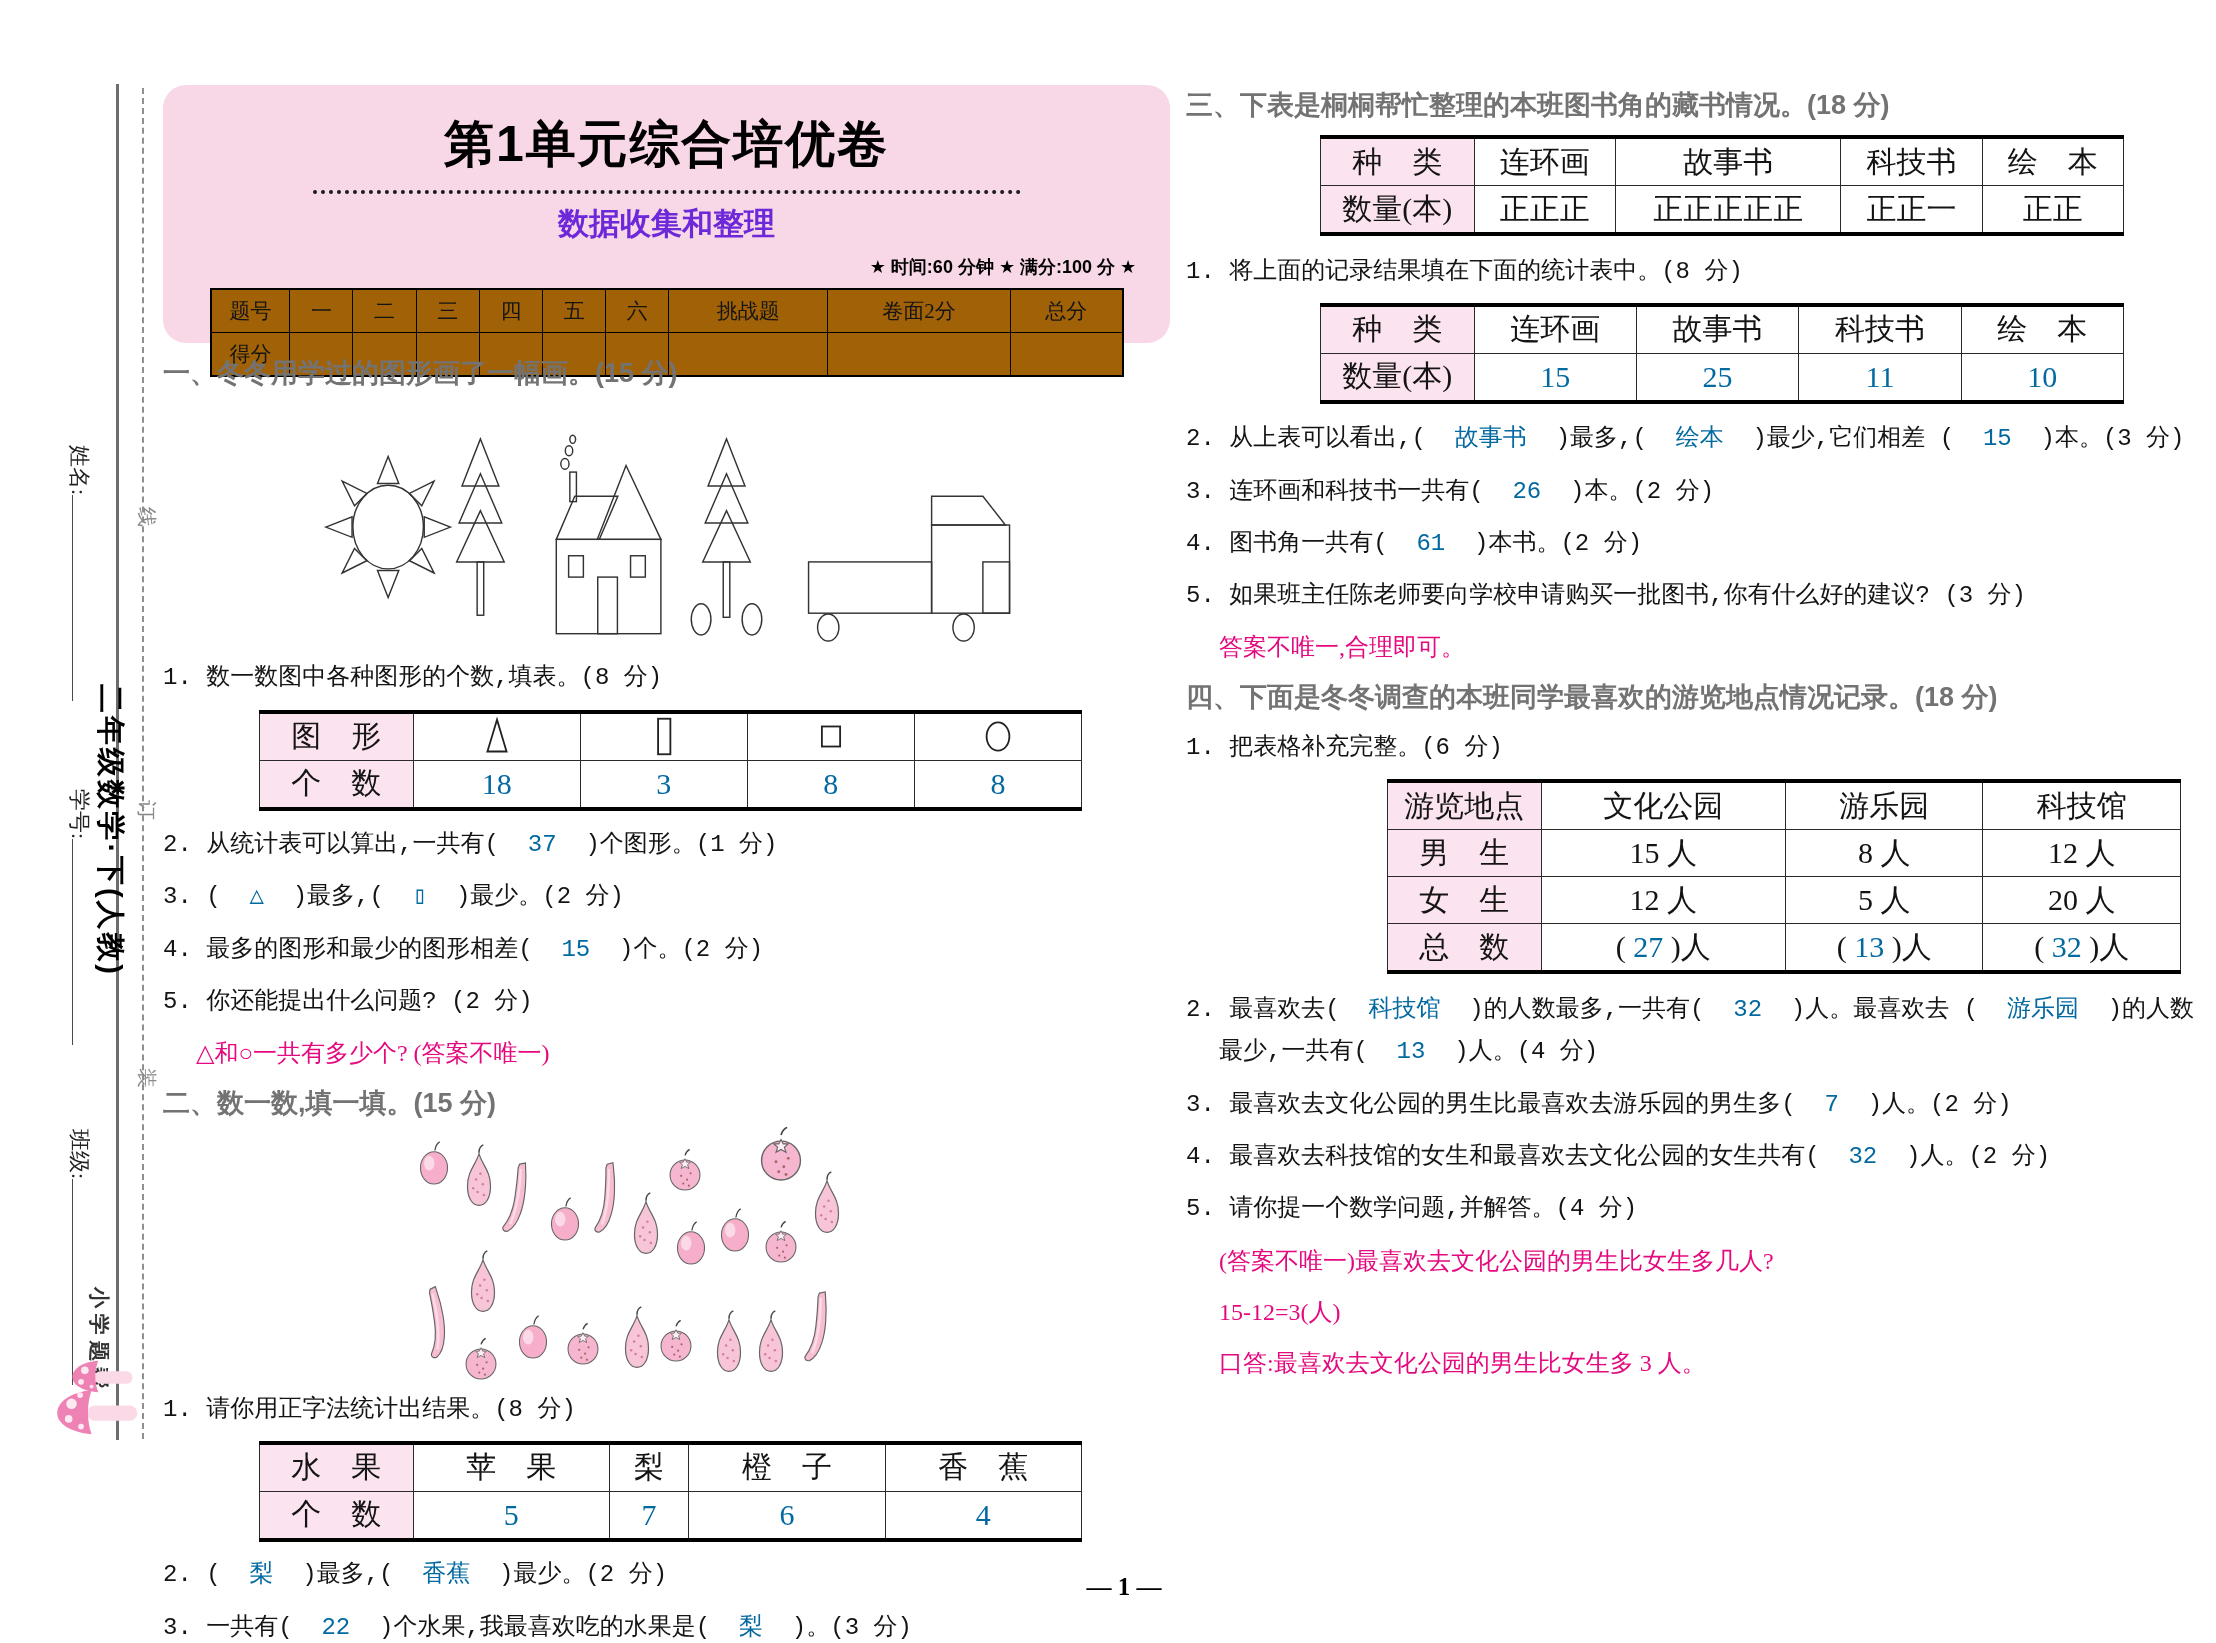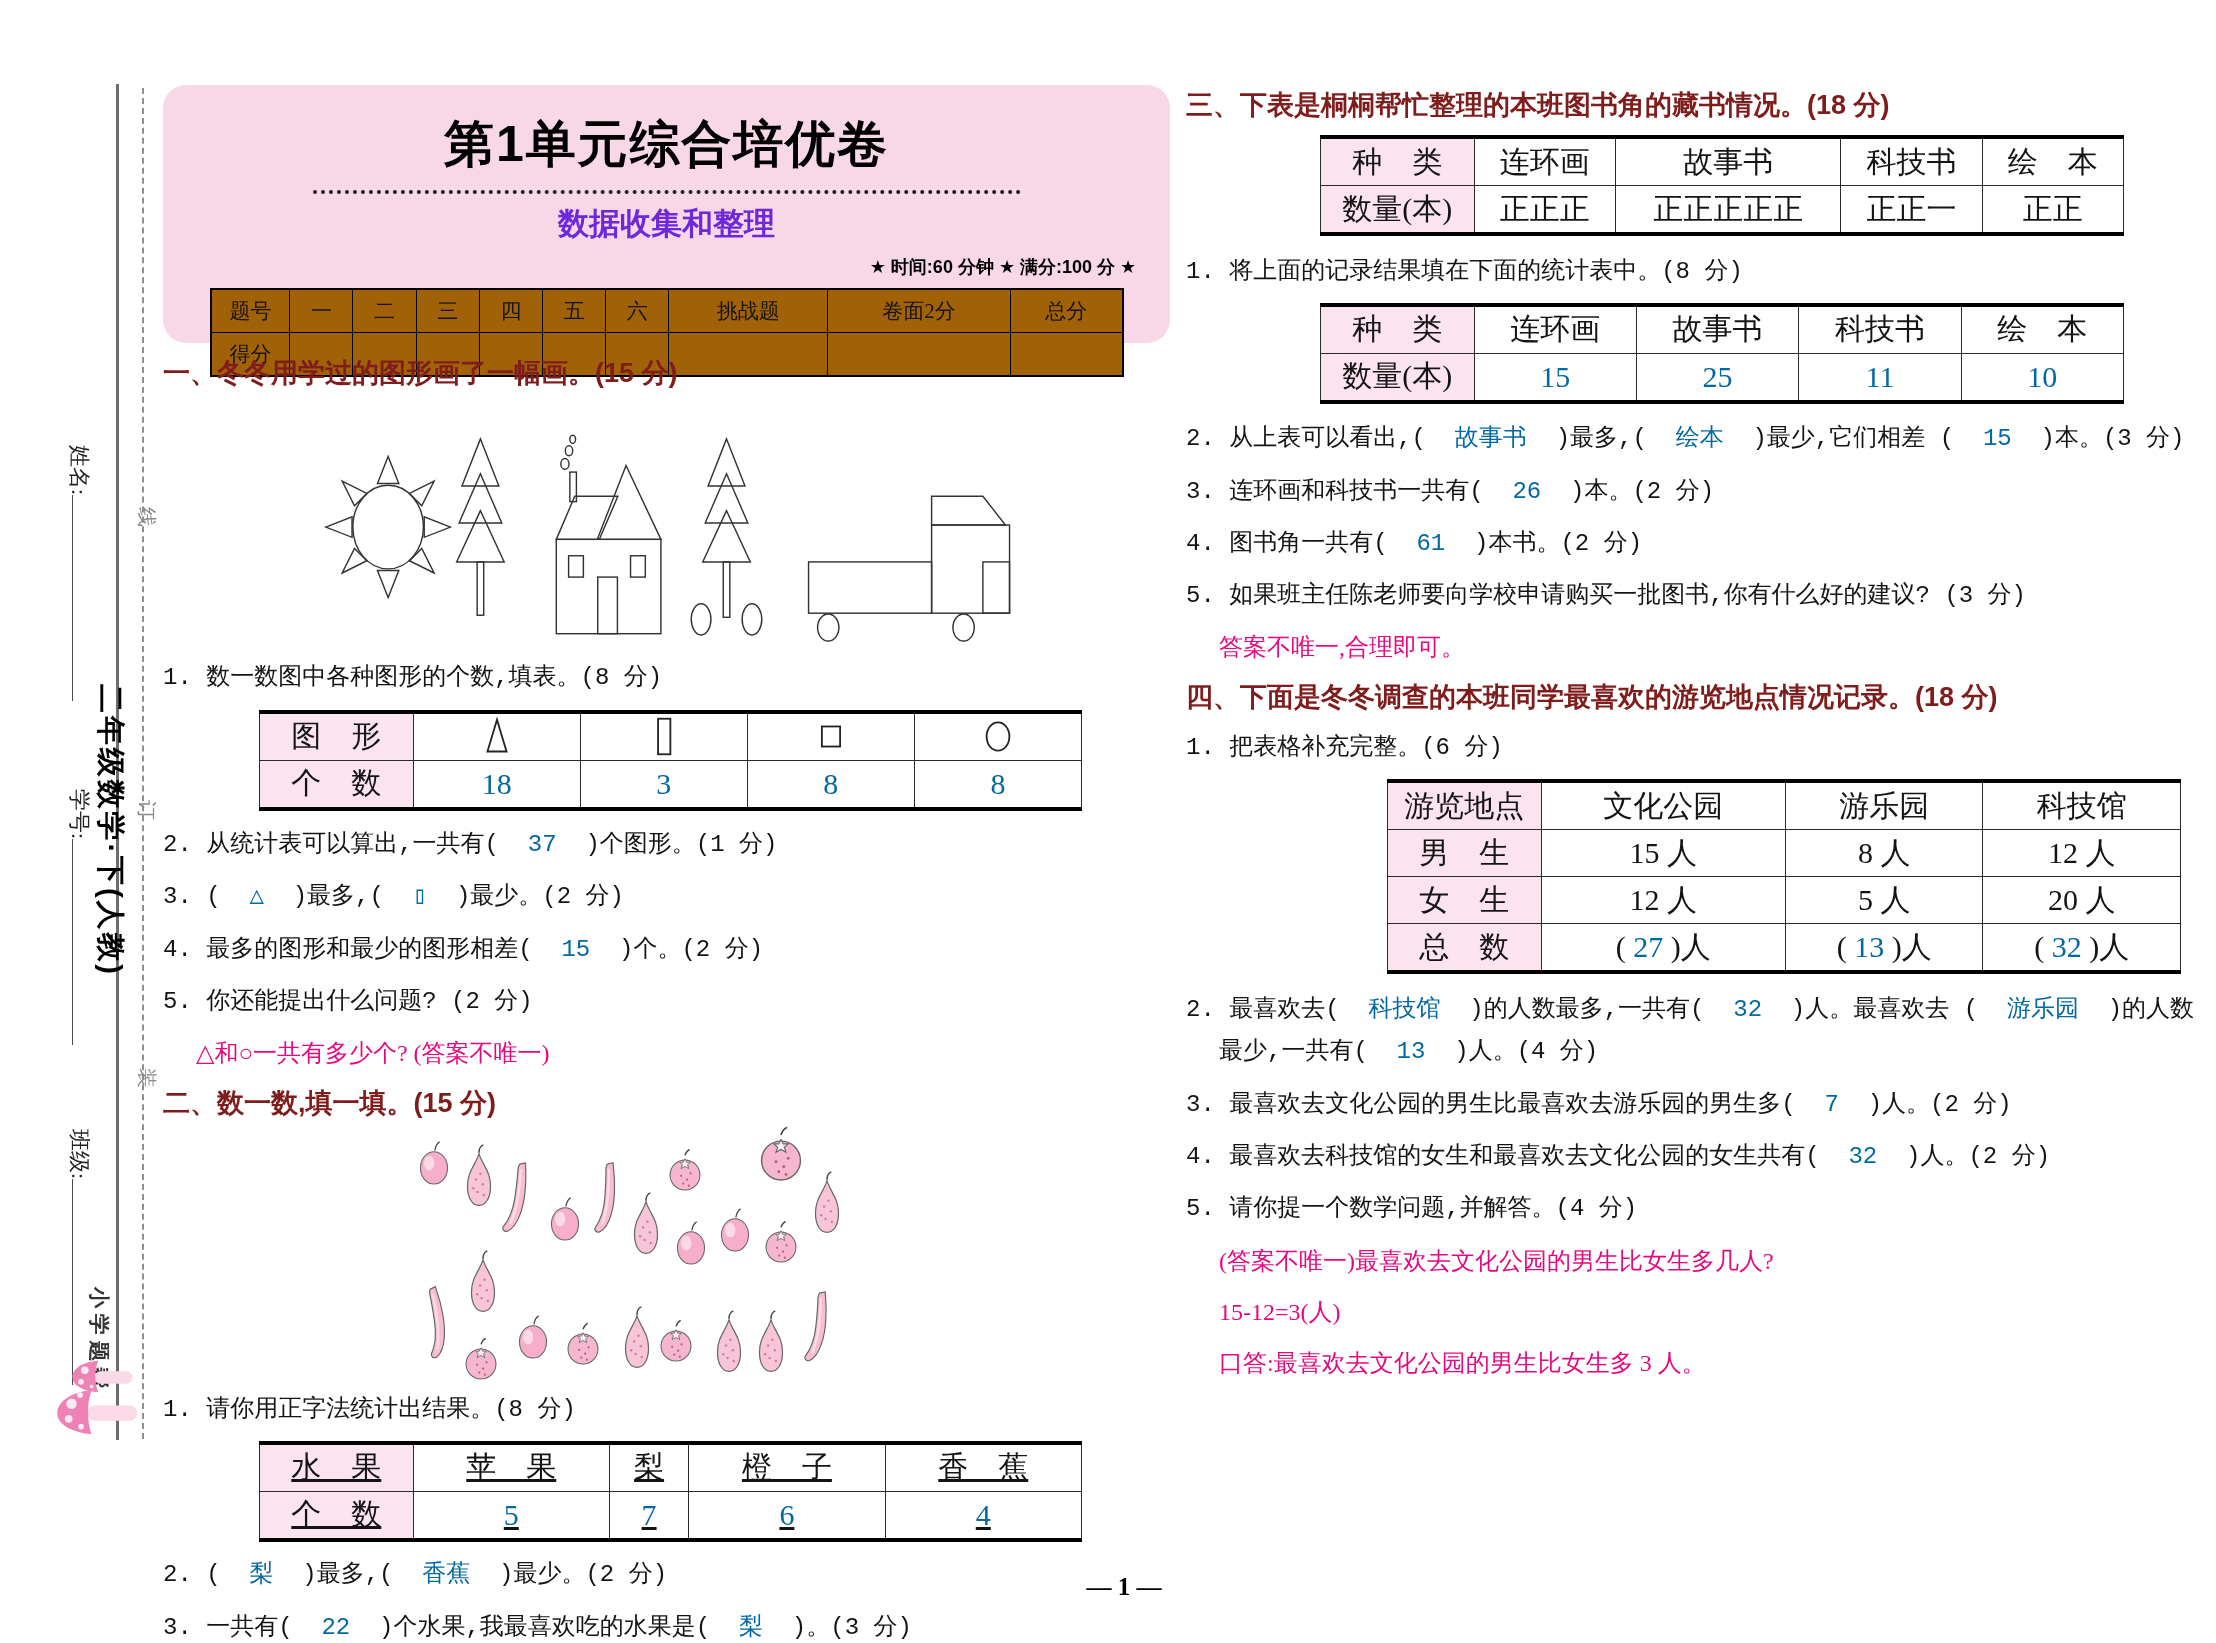"三、下表是桐桐帮忙整理的本班图书角的藏书情况。(18 分)" .sec-h { color: #7f1d1d -> #737373 }
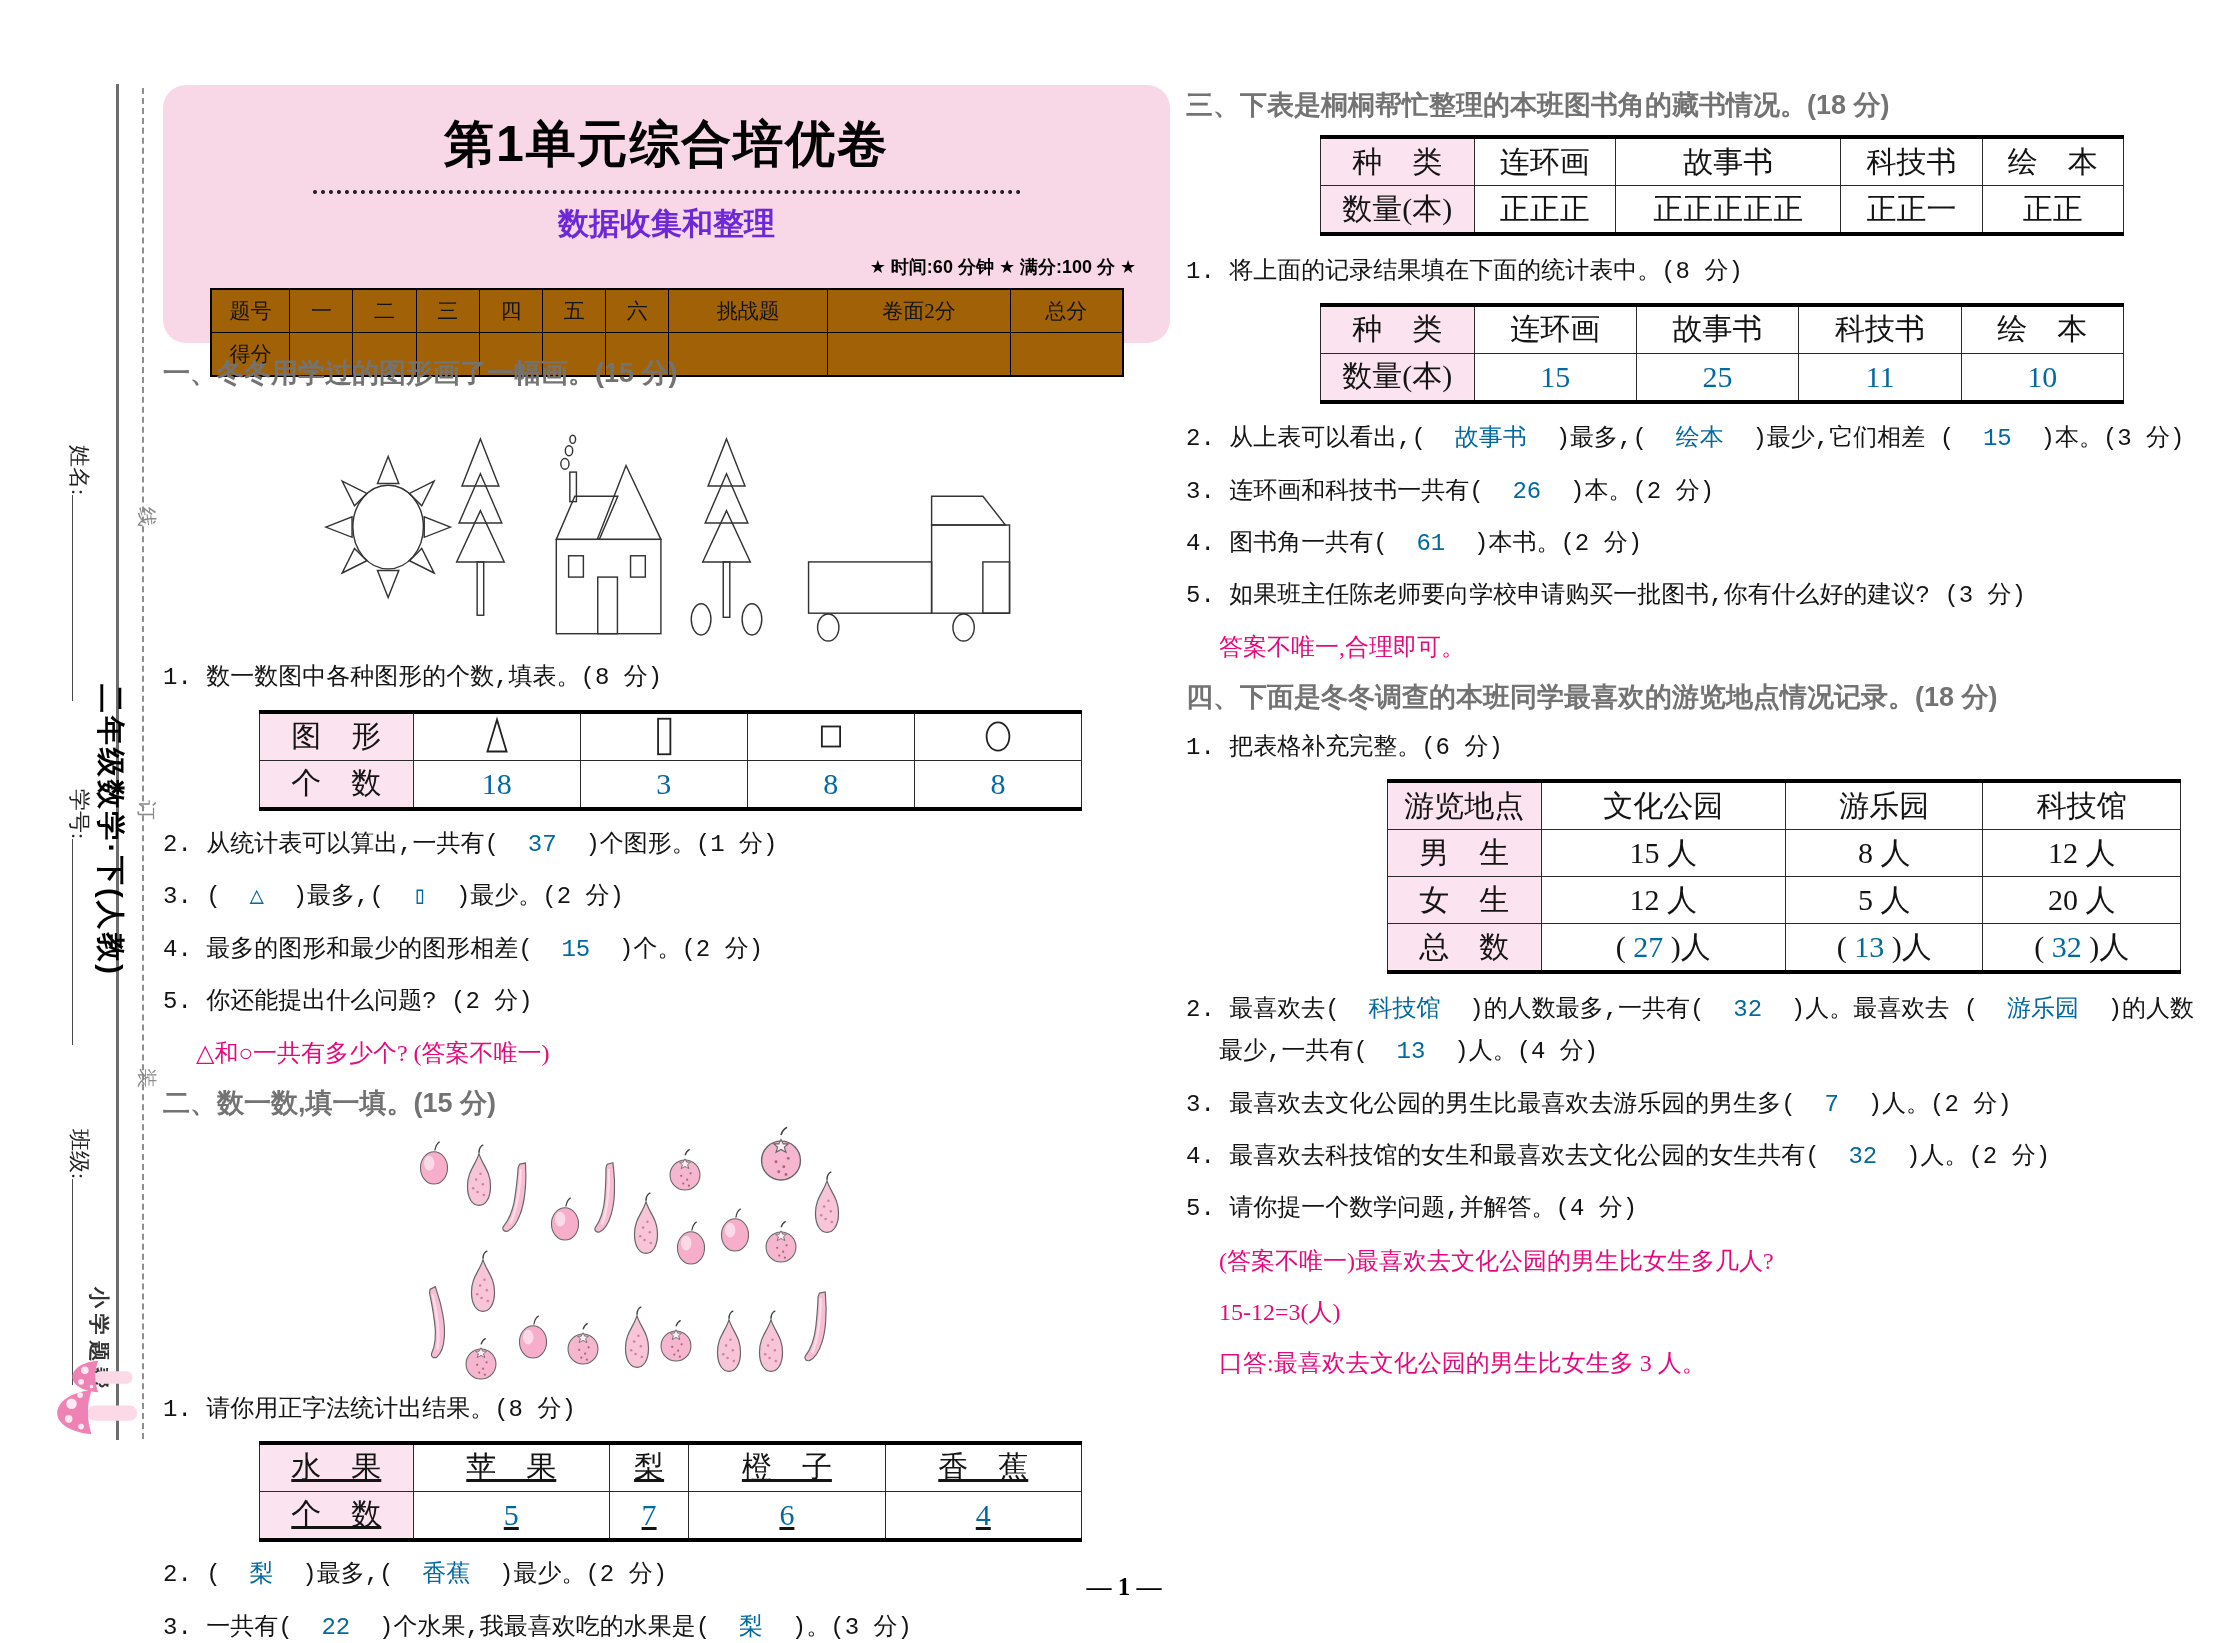"水 果" table.sheet { text-decoration: underline -> none }
